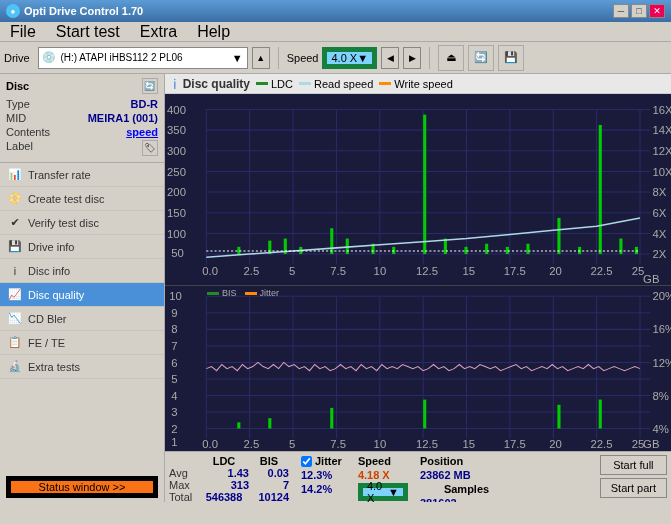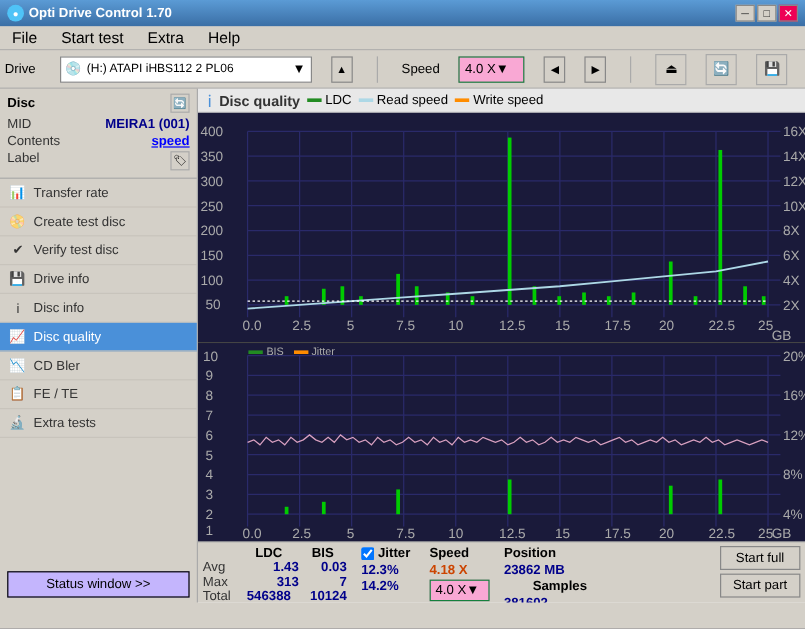"File" .menubar-item { font-size: 13px -> 16px }
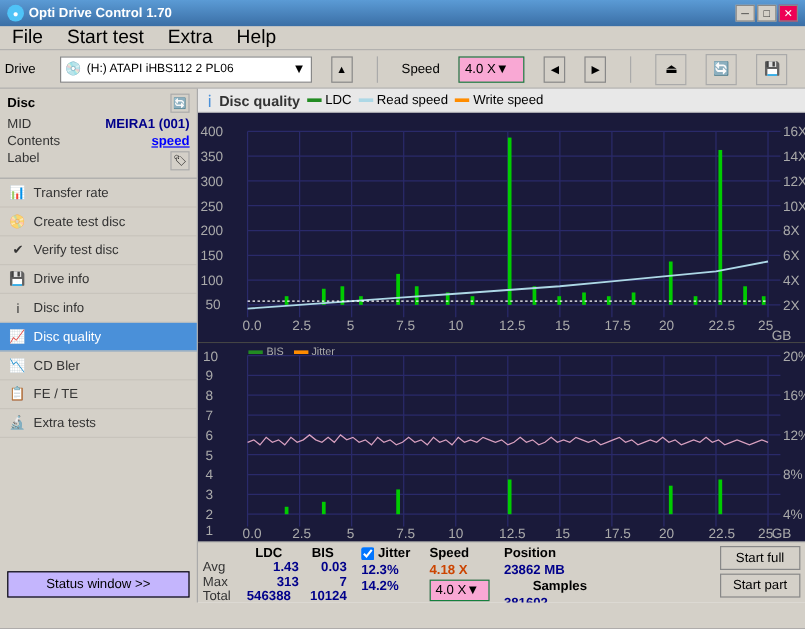"Drive" .toolbar { gap: 16px -> 4px }
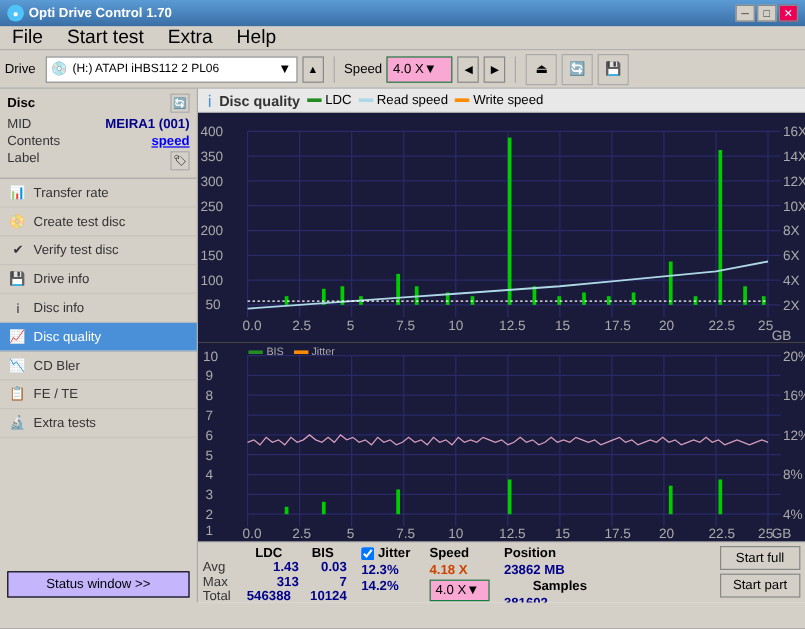"4.0 X" .speed-select { background: #f9a8d4 -> #7dd3fc; border: 1px solid #15803d -> 5px solid #15803d }
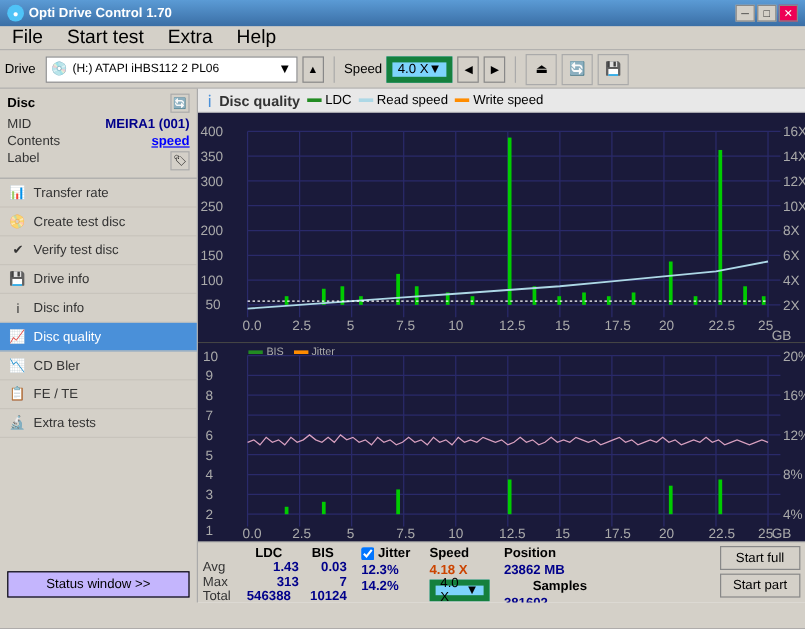"Type" div.disc-info-row { html: none -> <div> <span>Type</span> <span>BD-R</span> </div> }
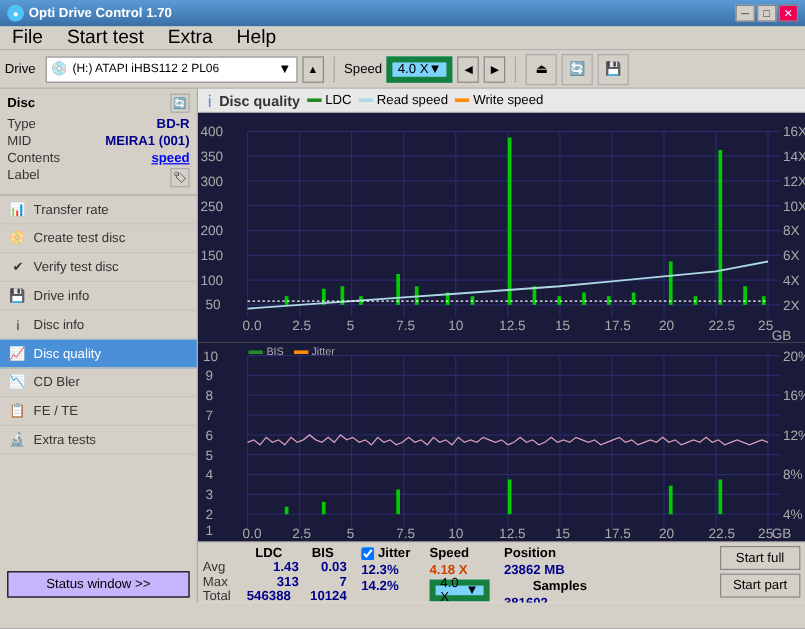"Status window >>" .status-btn { background: #c4b5fd -> #f97316; border: 1px solid #000000 -> 5px solid #000000 }
